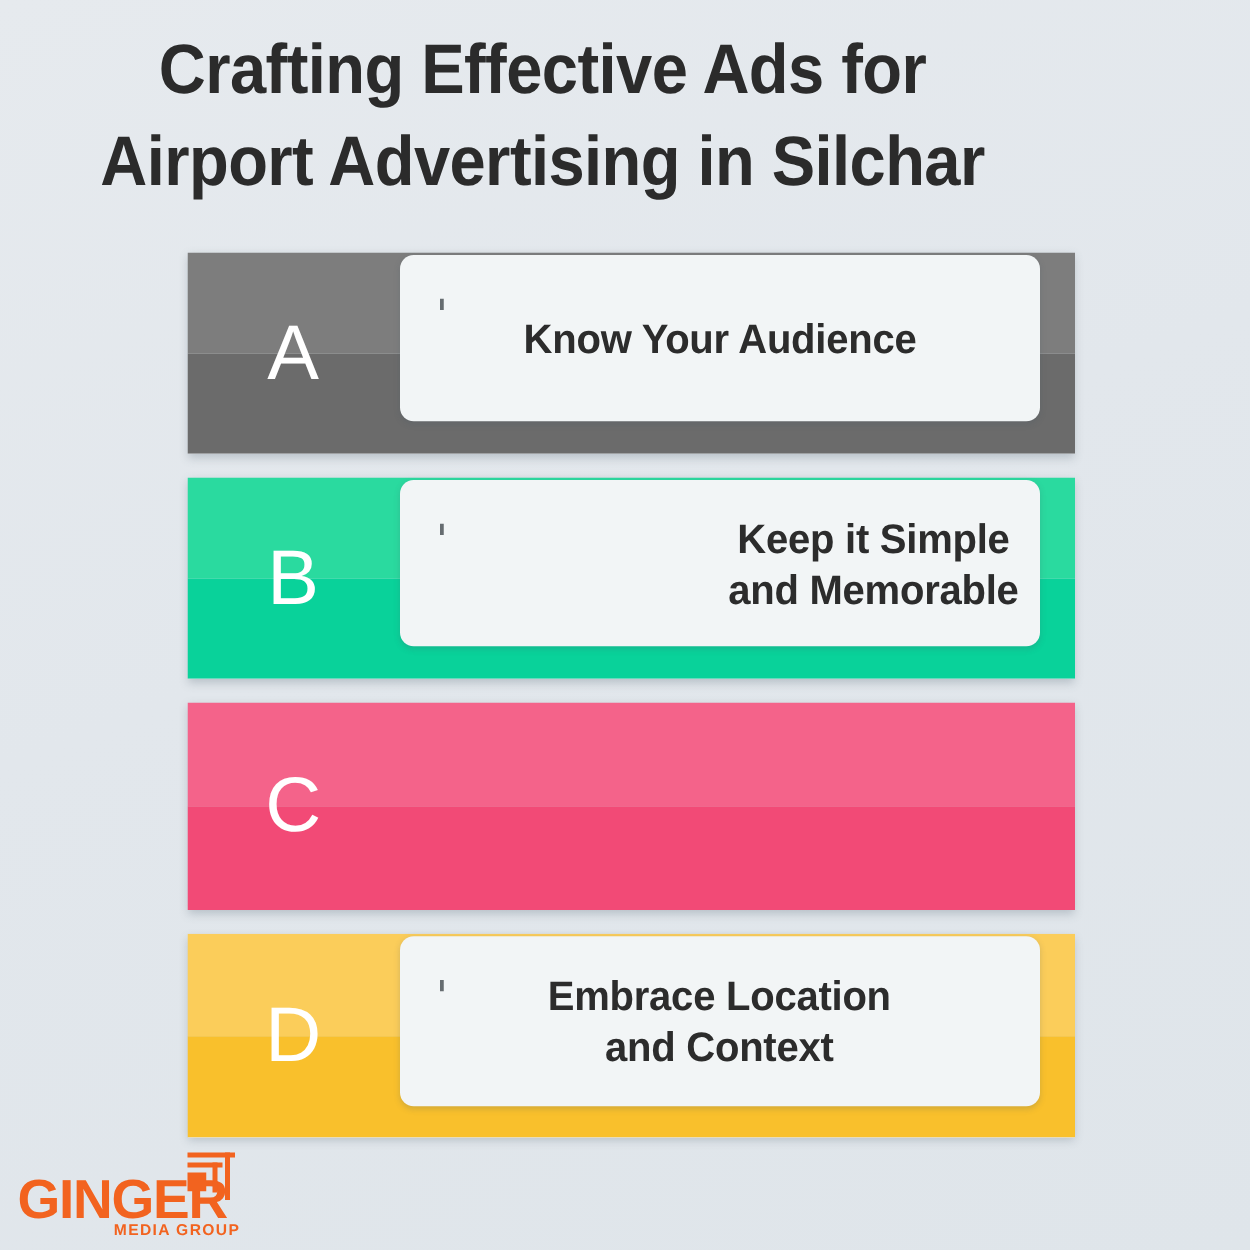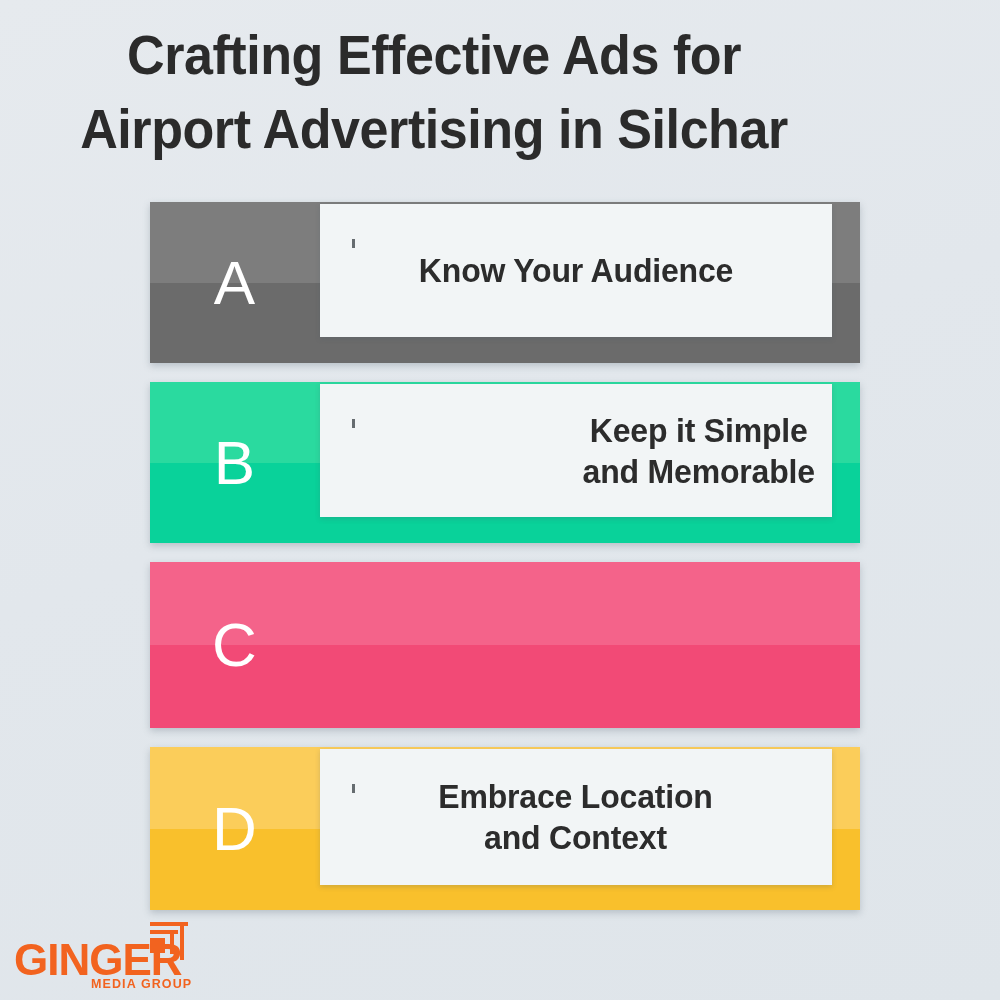"Know Your Audience" .card { border-radius: none -> 11px }
